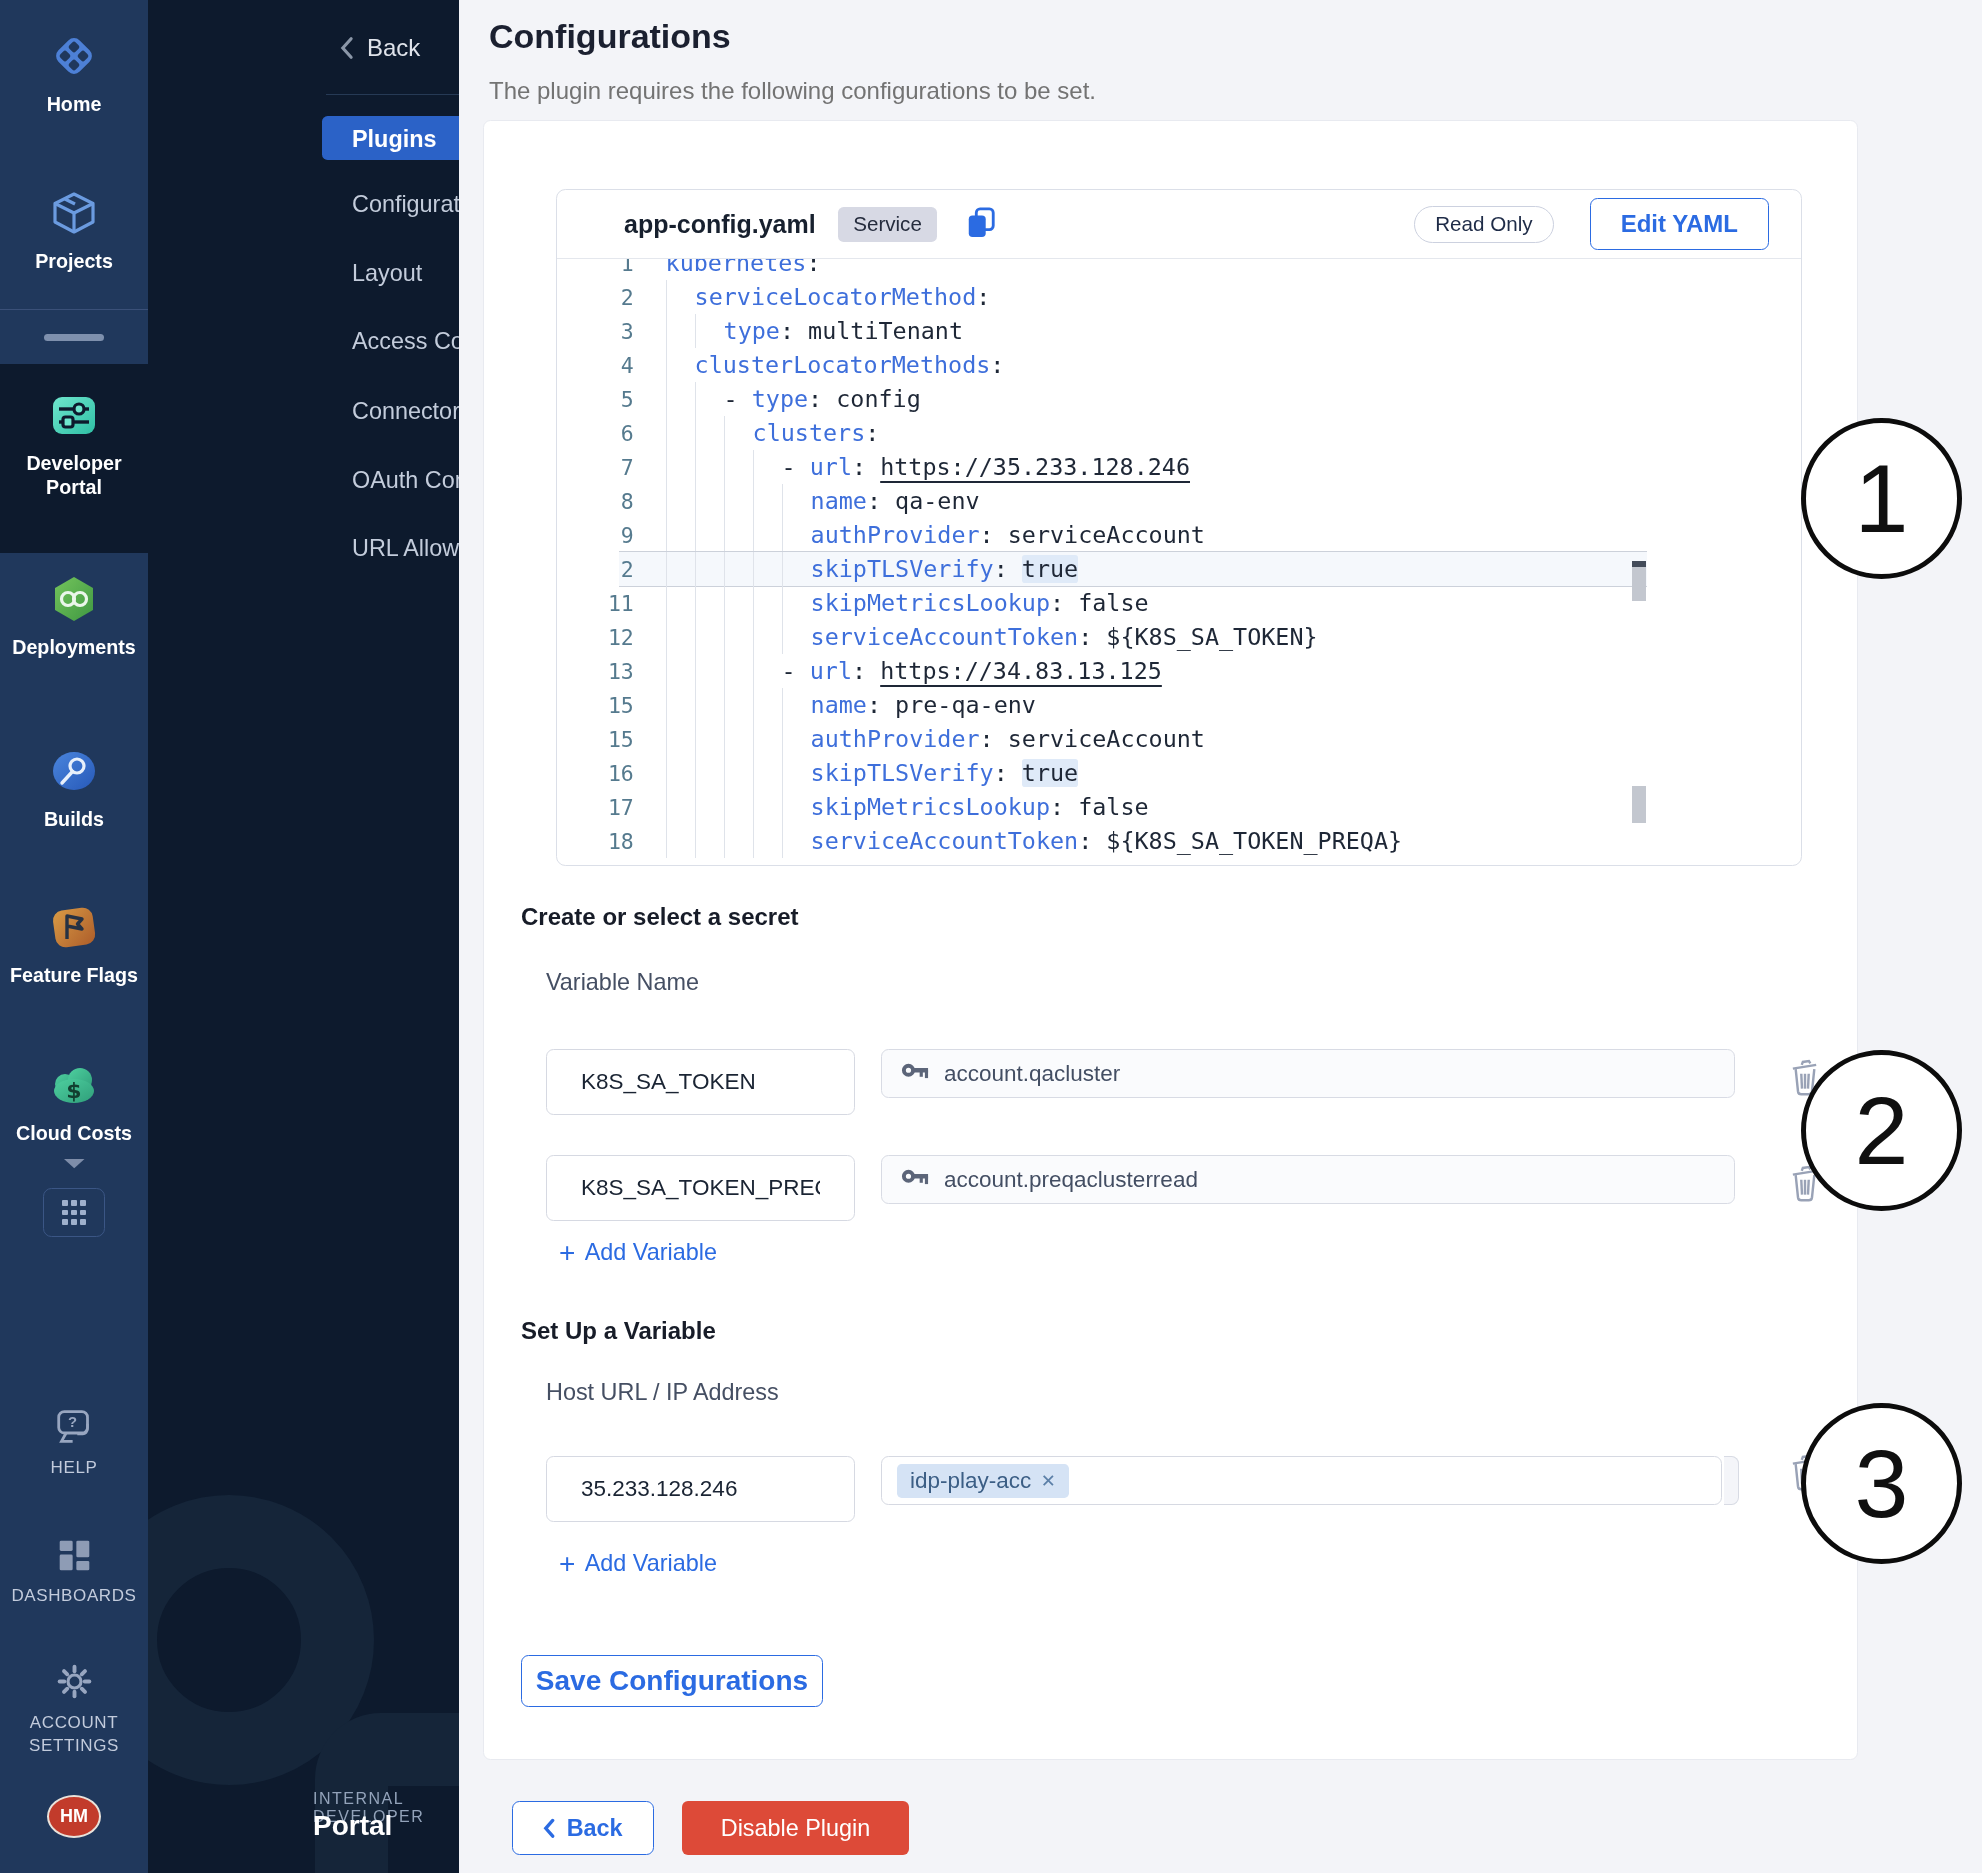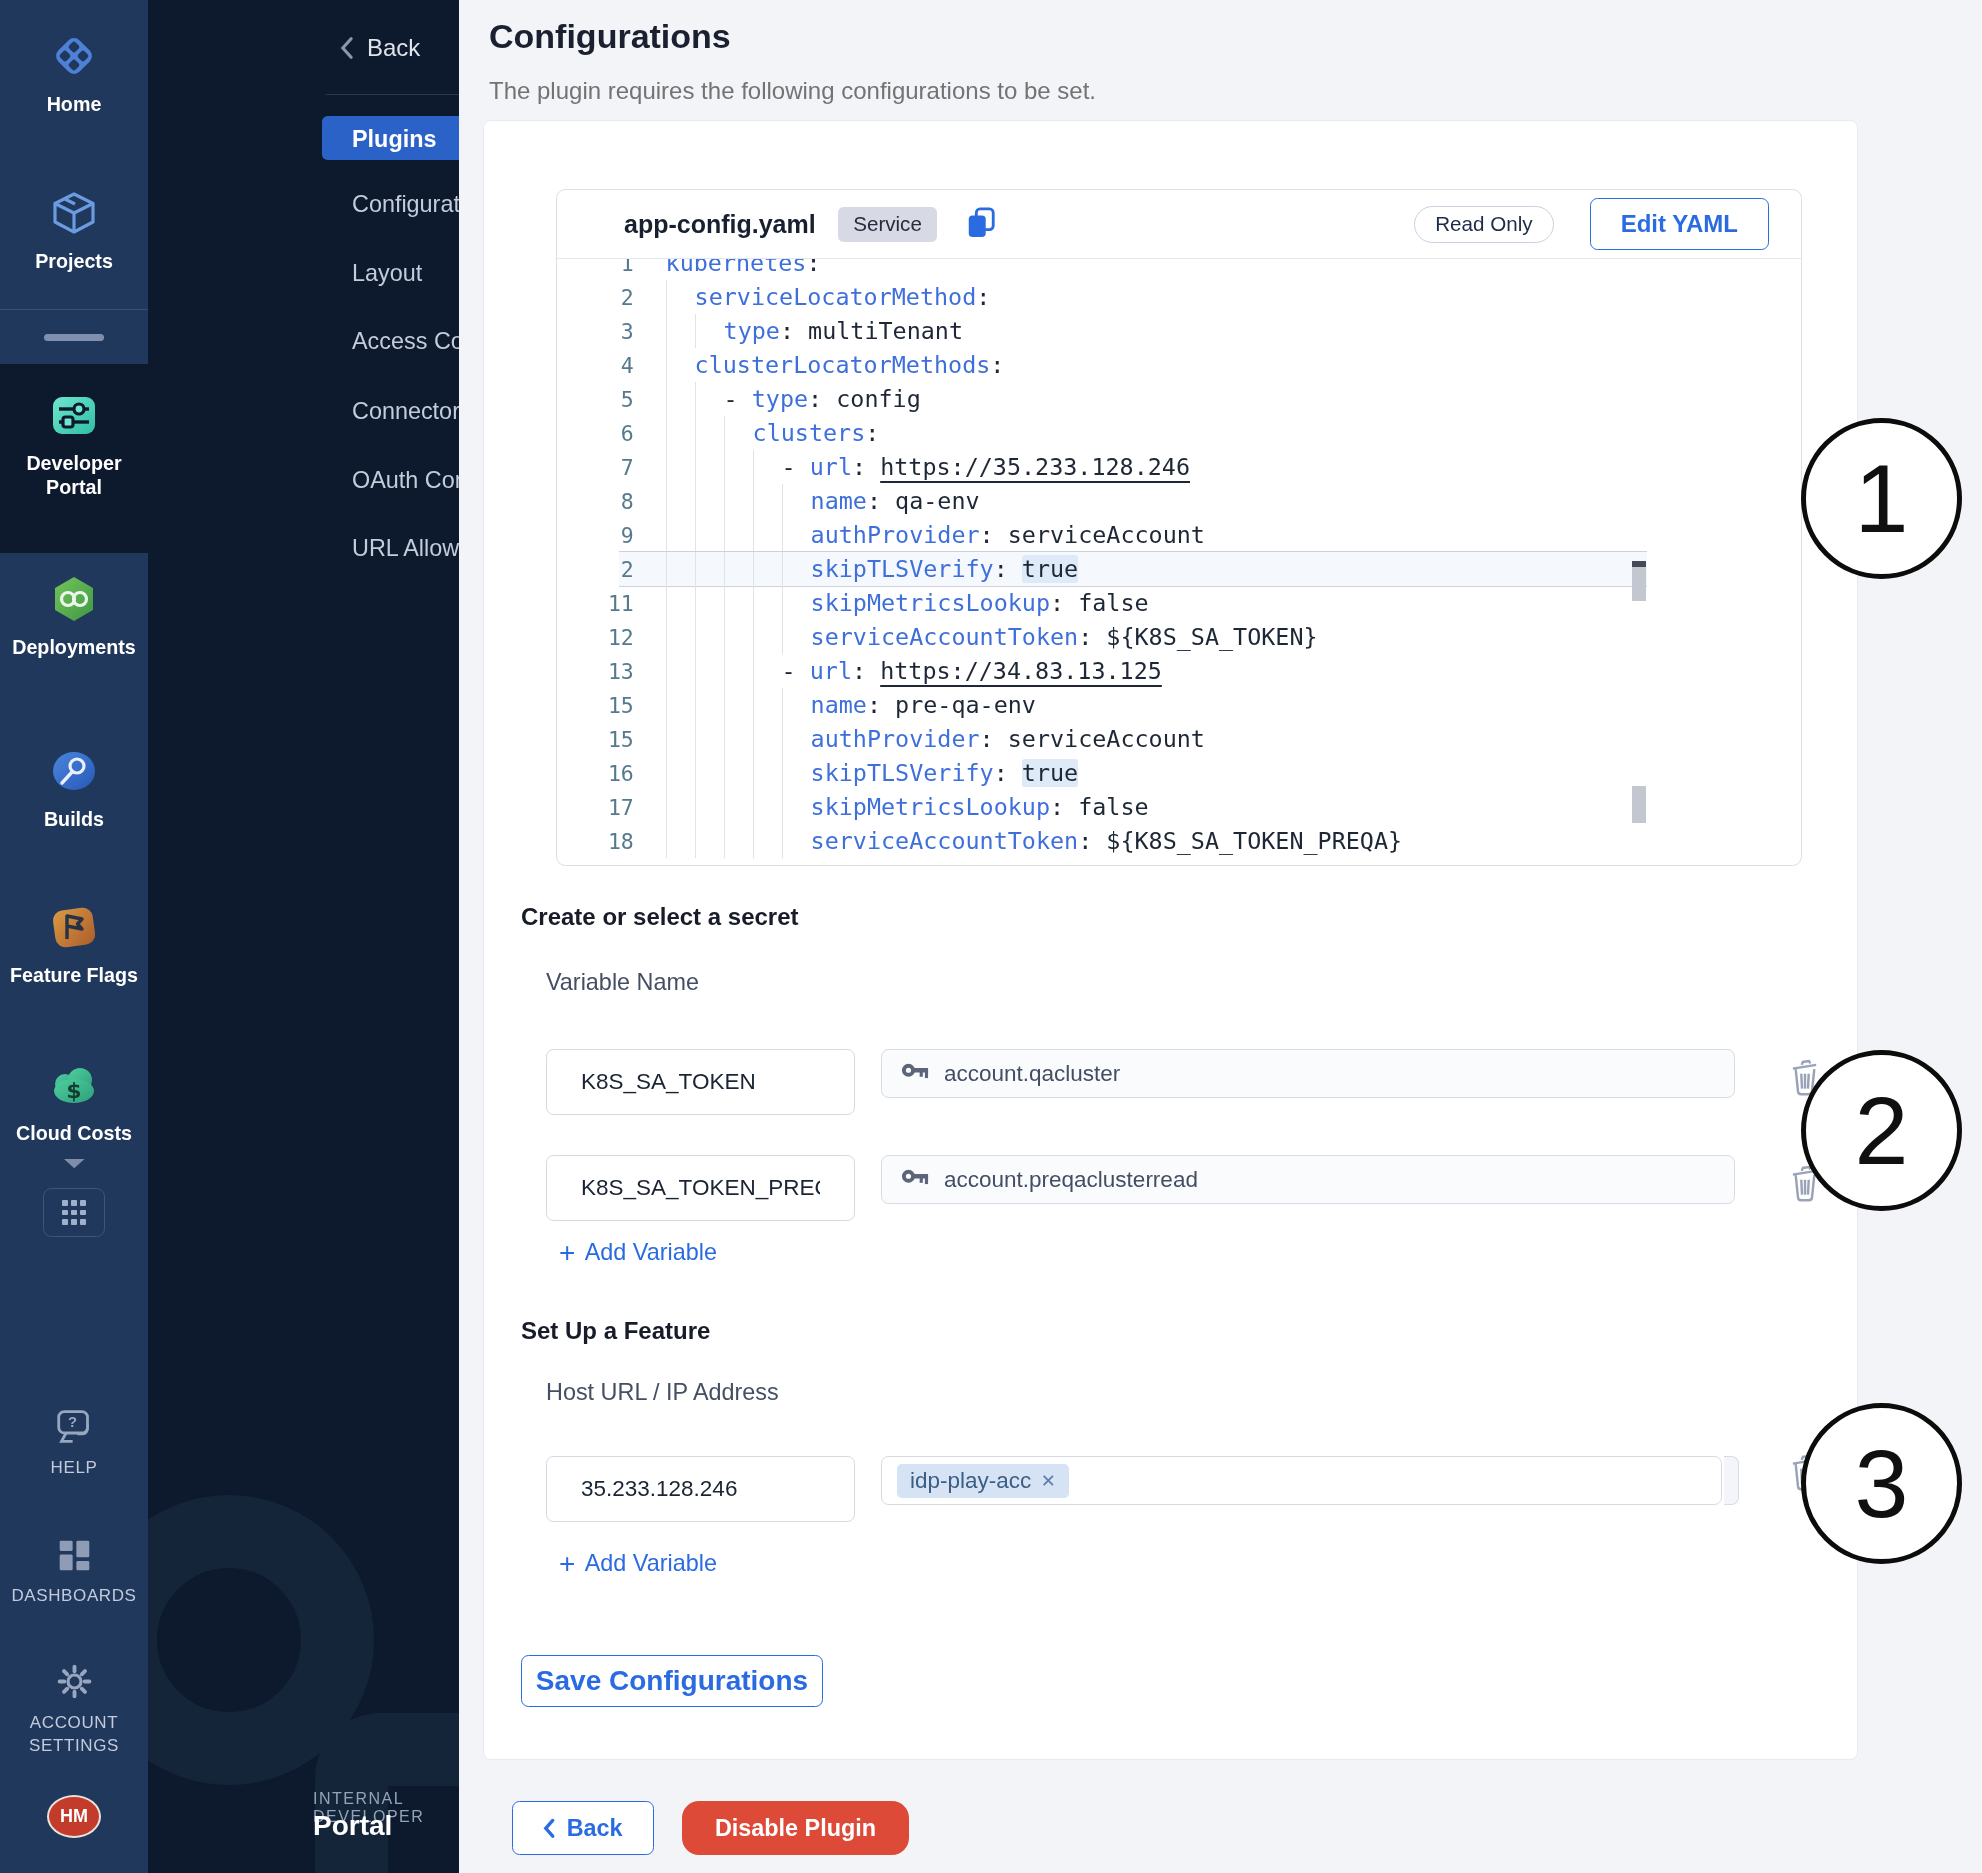"Set Up a Feature" div.section-heading { text: Feature -> Variable }
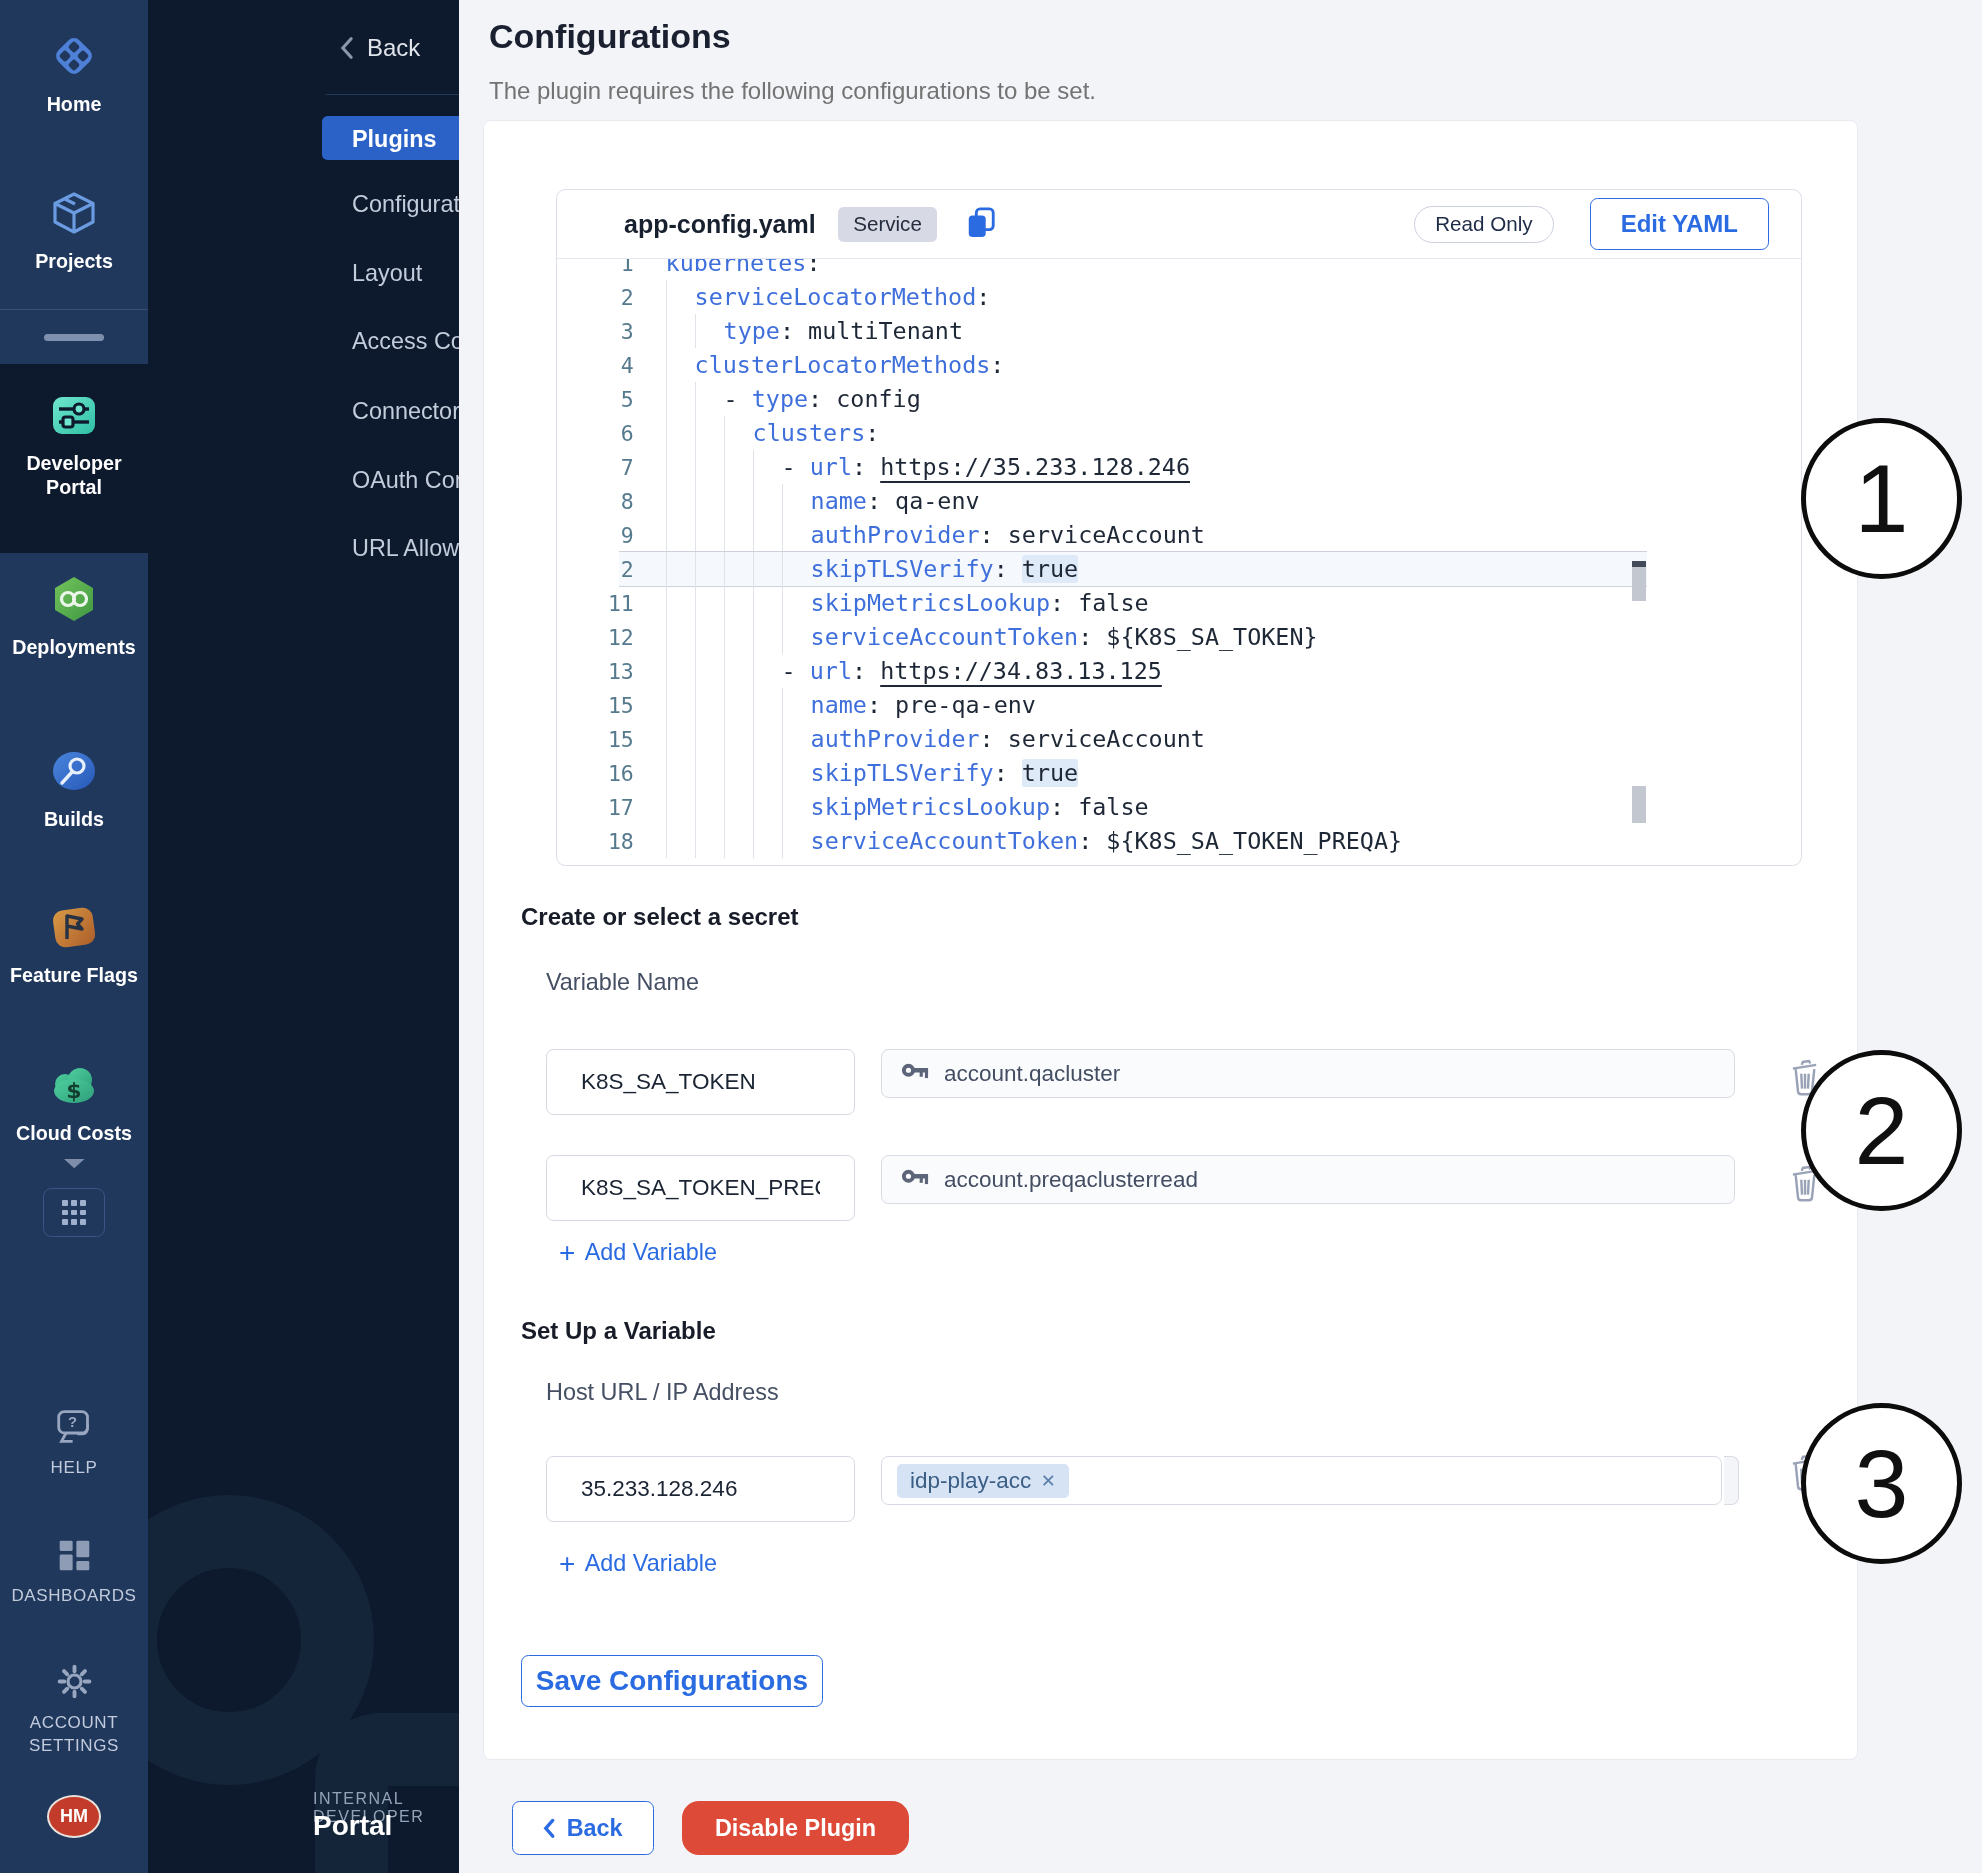"Disable Plugin" #disable-btn { border-radius: 17px -> 6px; font-weight: 700 -> 400 }
